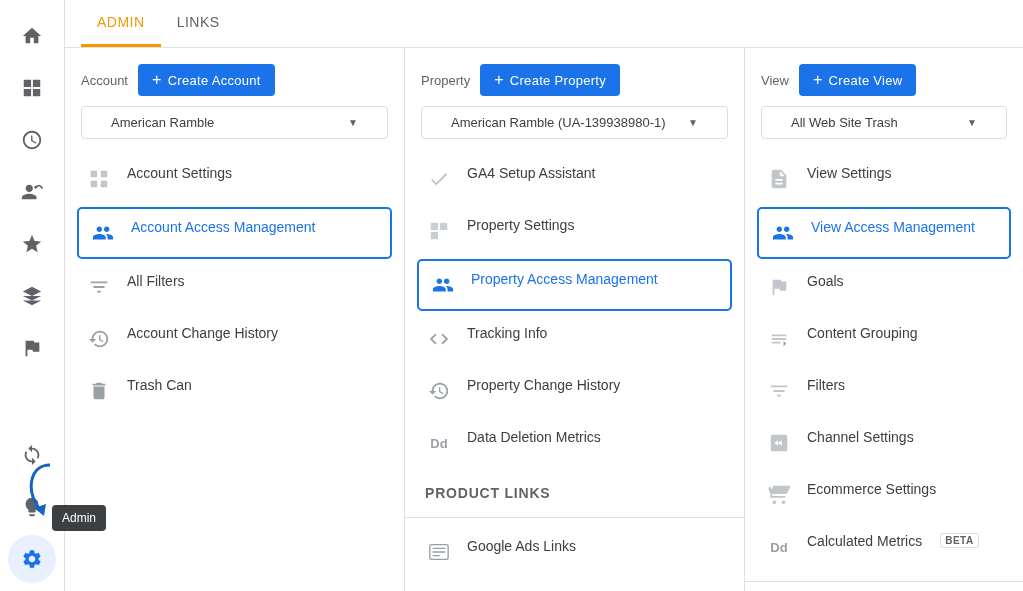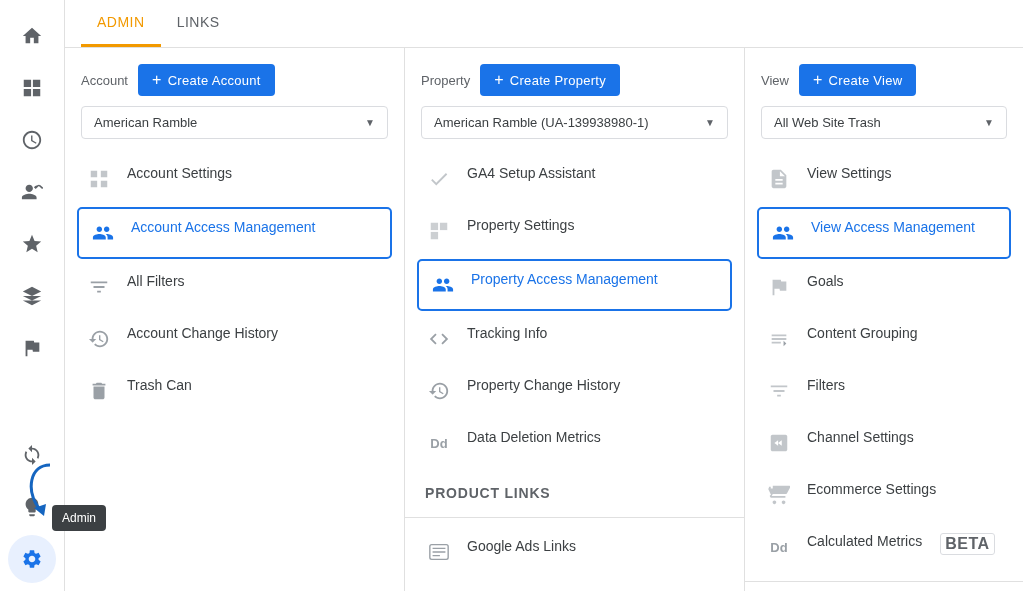"American Ramble" .panel-dropdown { padding: 8px 12px -> 8px 29px }
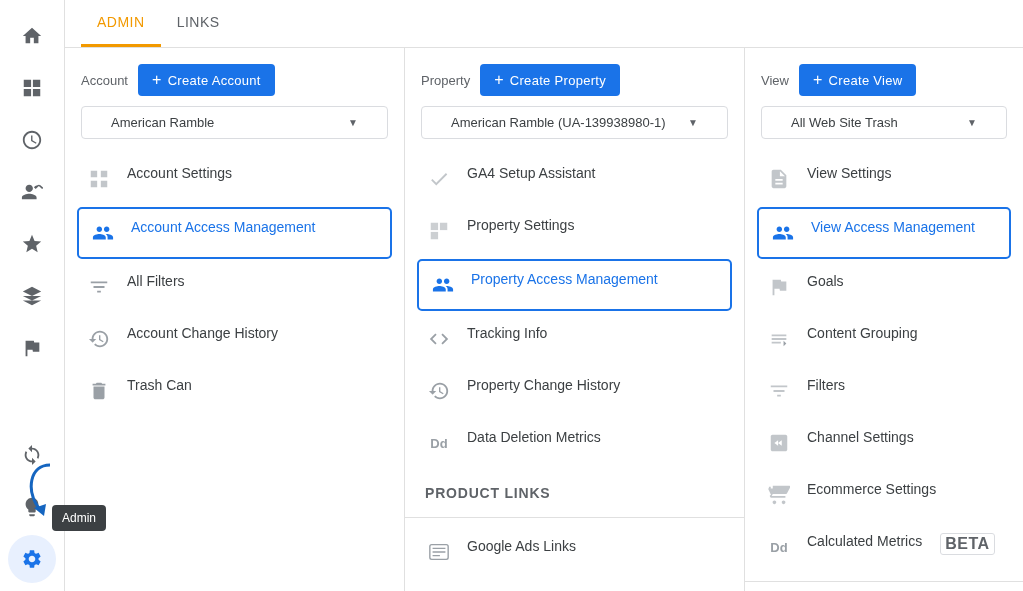"BETA" .beta-badge { font-size: 16px -> 10px }
